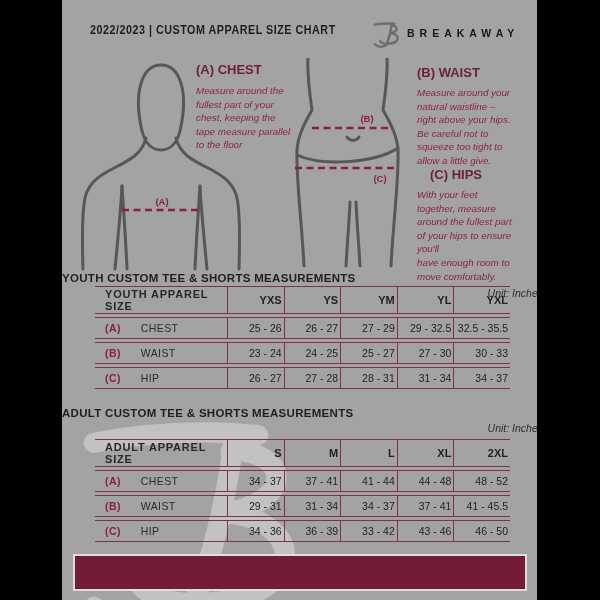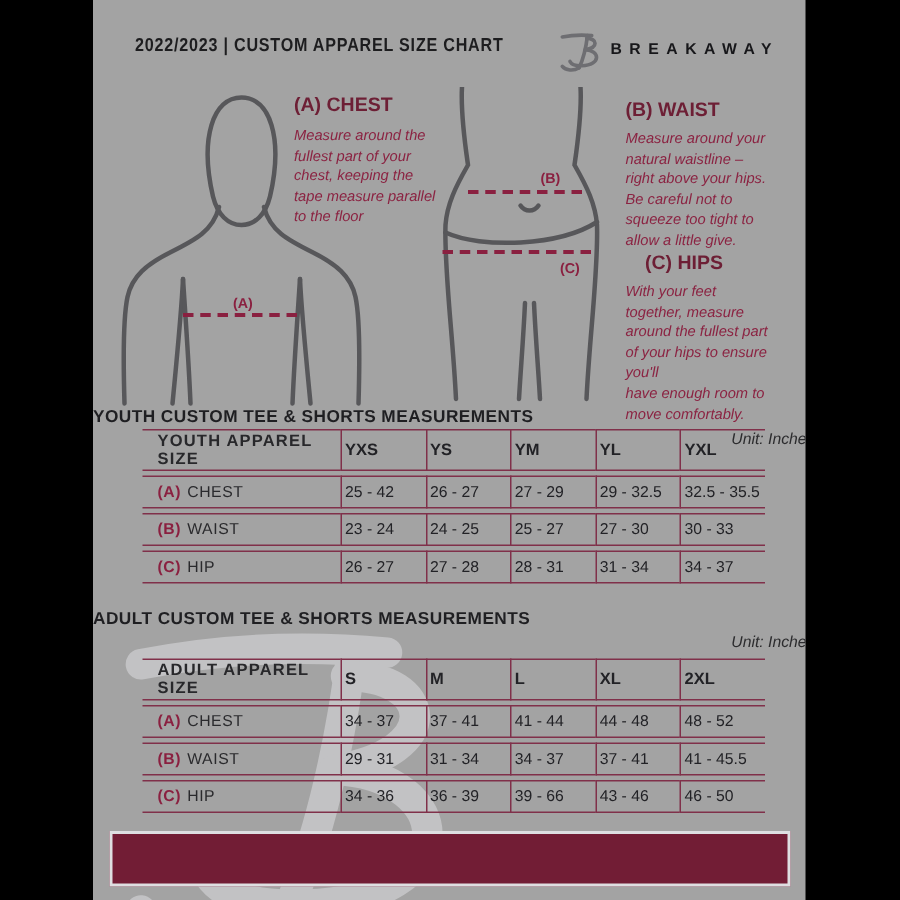"YXS" table.sizes td { text-align: left -> right }
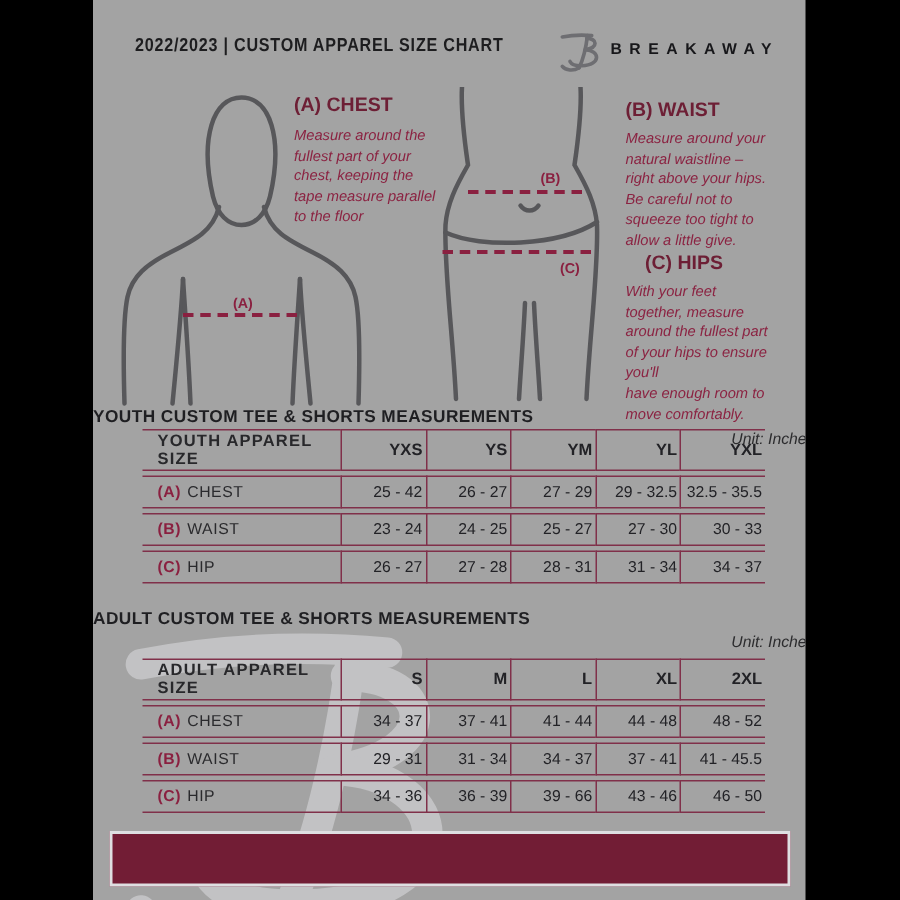"CHEST" .rowname { margin-left: 4px -> 20px }
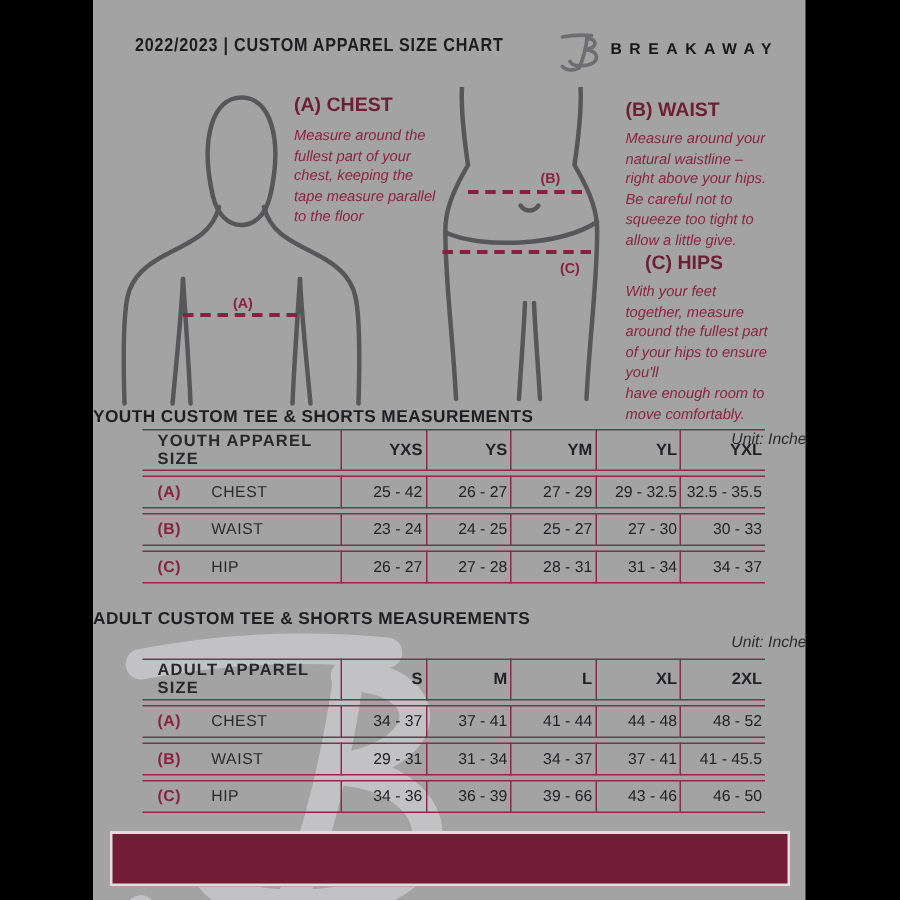"25 - 42" td.vsep { text: 42 -> 26 }
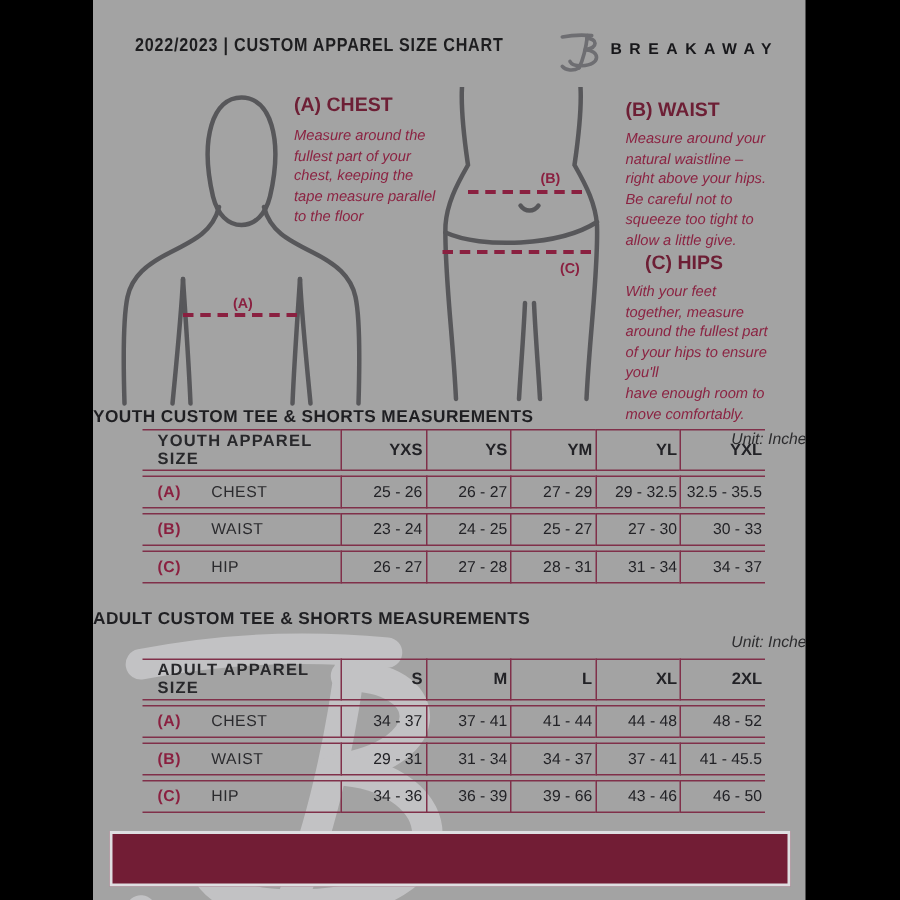"39 - 66" td.vsep { text: 39 - 66 -> 33 - 42 }
